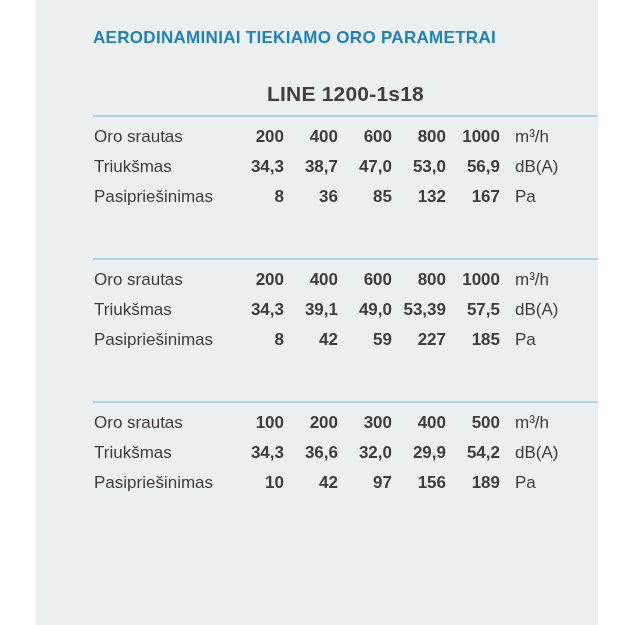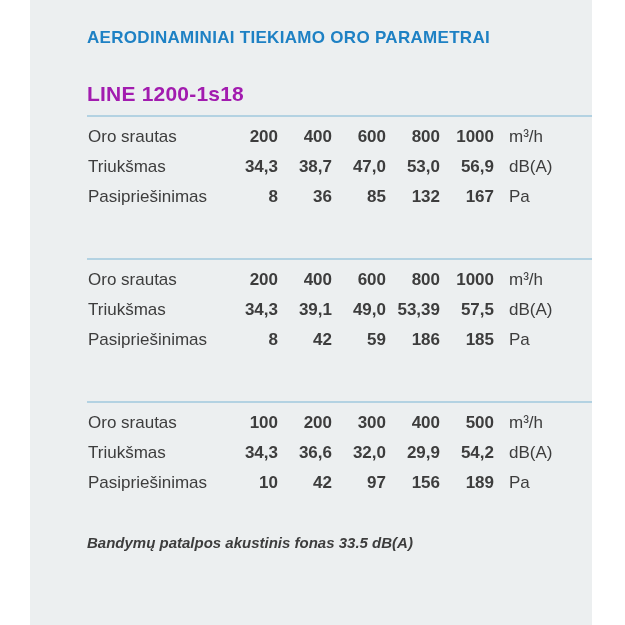"AERODINAMINIAI TIEKIAMO ORO PARAMETRAI" .panel { left: 30px -> 36px }
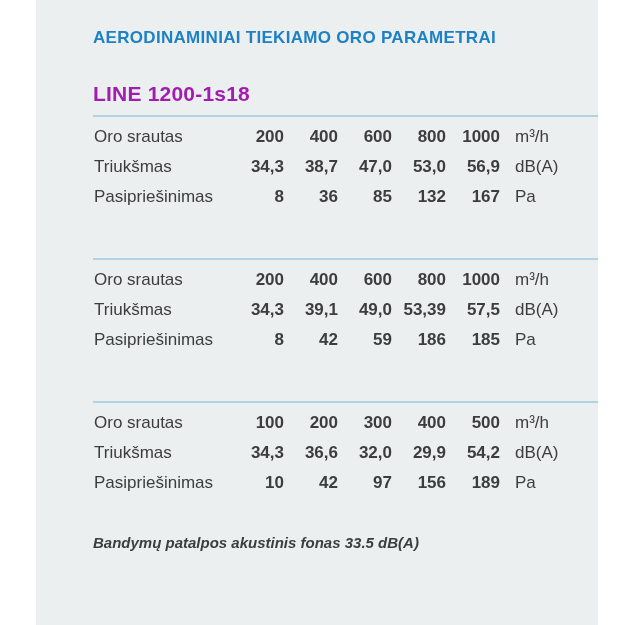"LINE 1200-1s18" .section-heading { color: #a21caf -> #404040; text-align: none -> center }
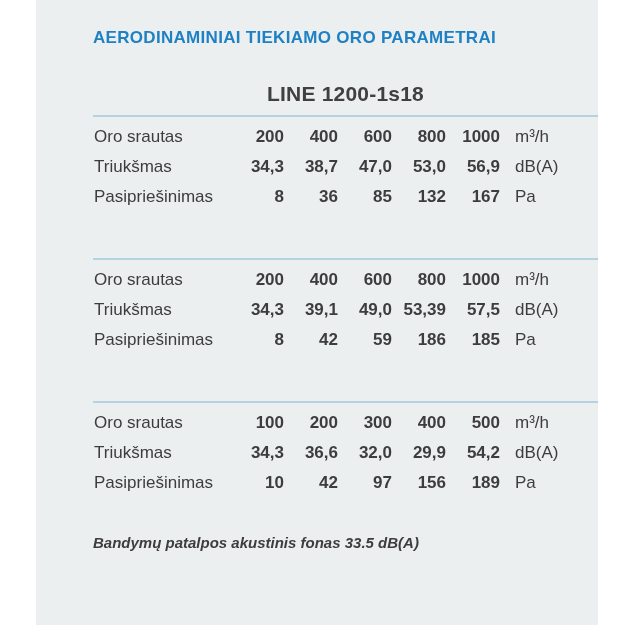"186" td.val { text: 186 -> 227 }
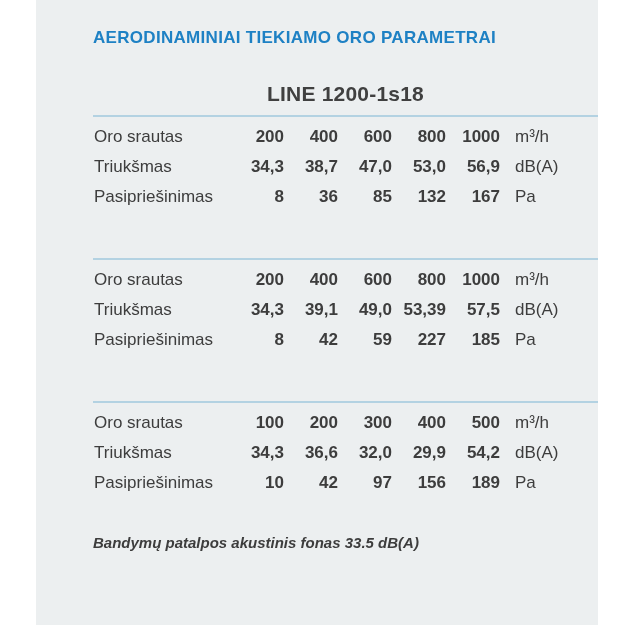"Bandymų patalpos akustinis fonas 33.5" p.footnote { html: <p>Bandymų patalpos akustinis fonas 33.5 dB(A)</p> -> none }
